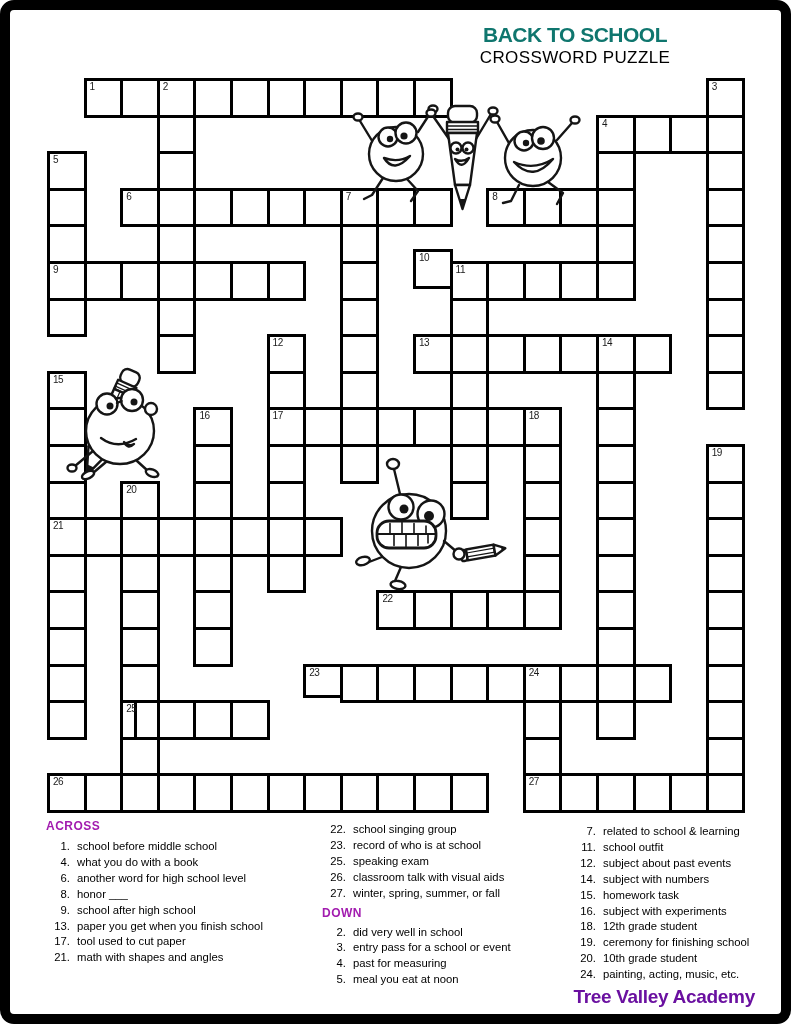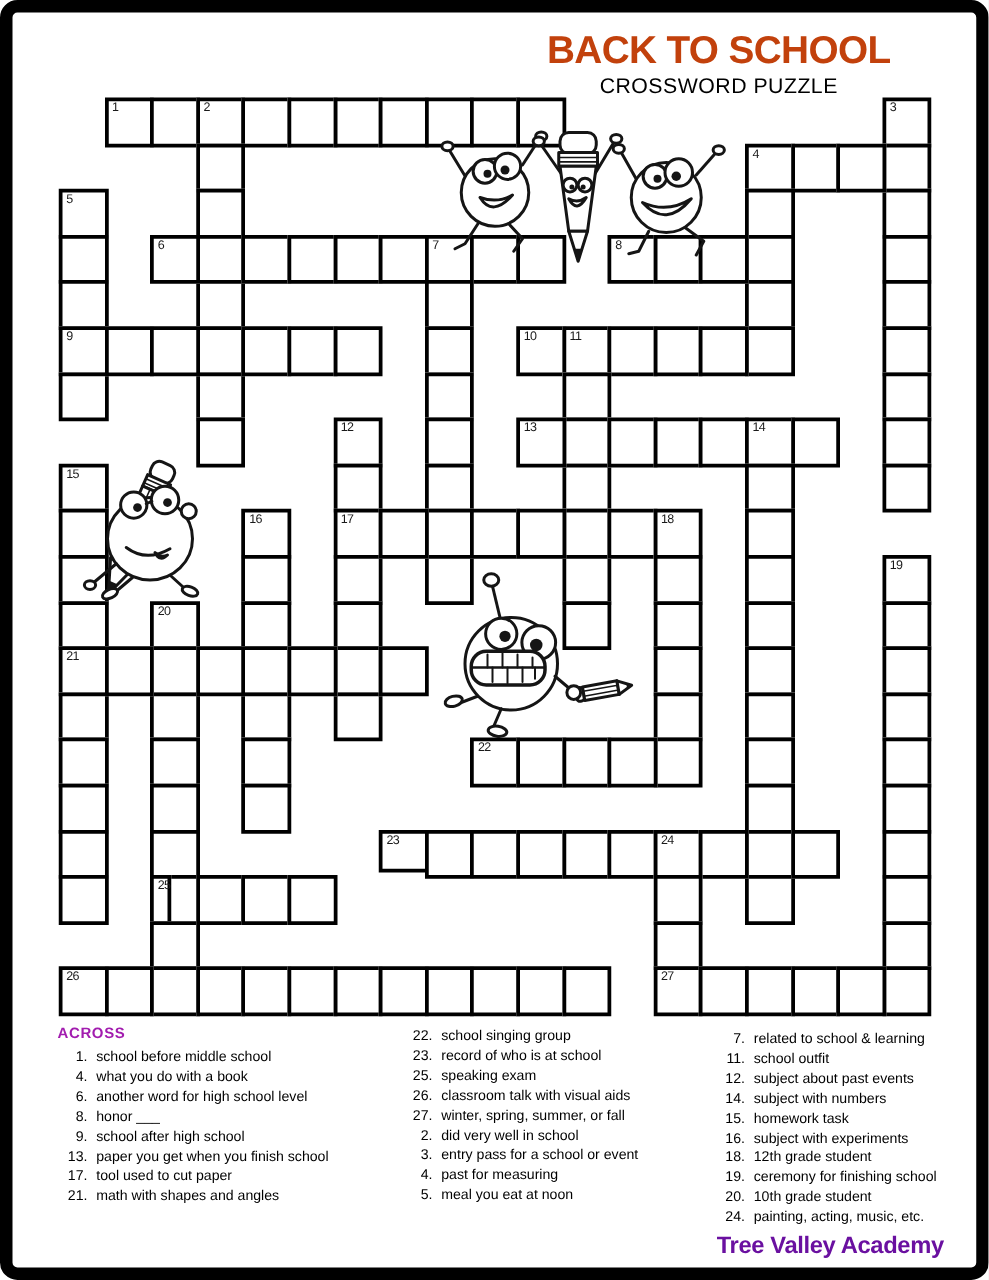"BACK TO SCHOOL" .title { color: #c2410c -> #0f766e; font-size: 31px -> 21px }
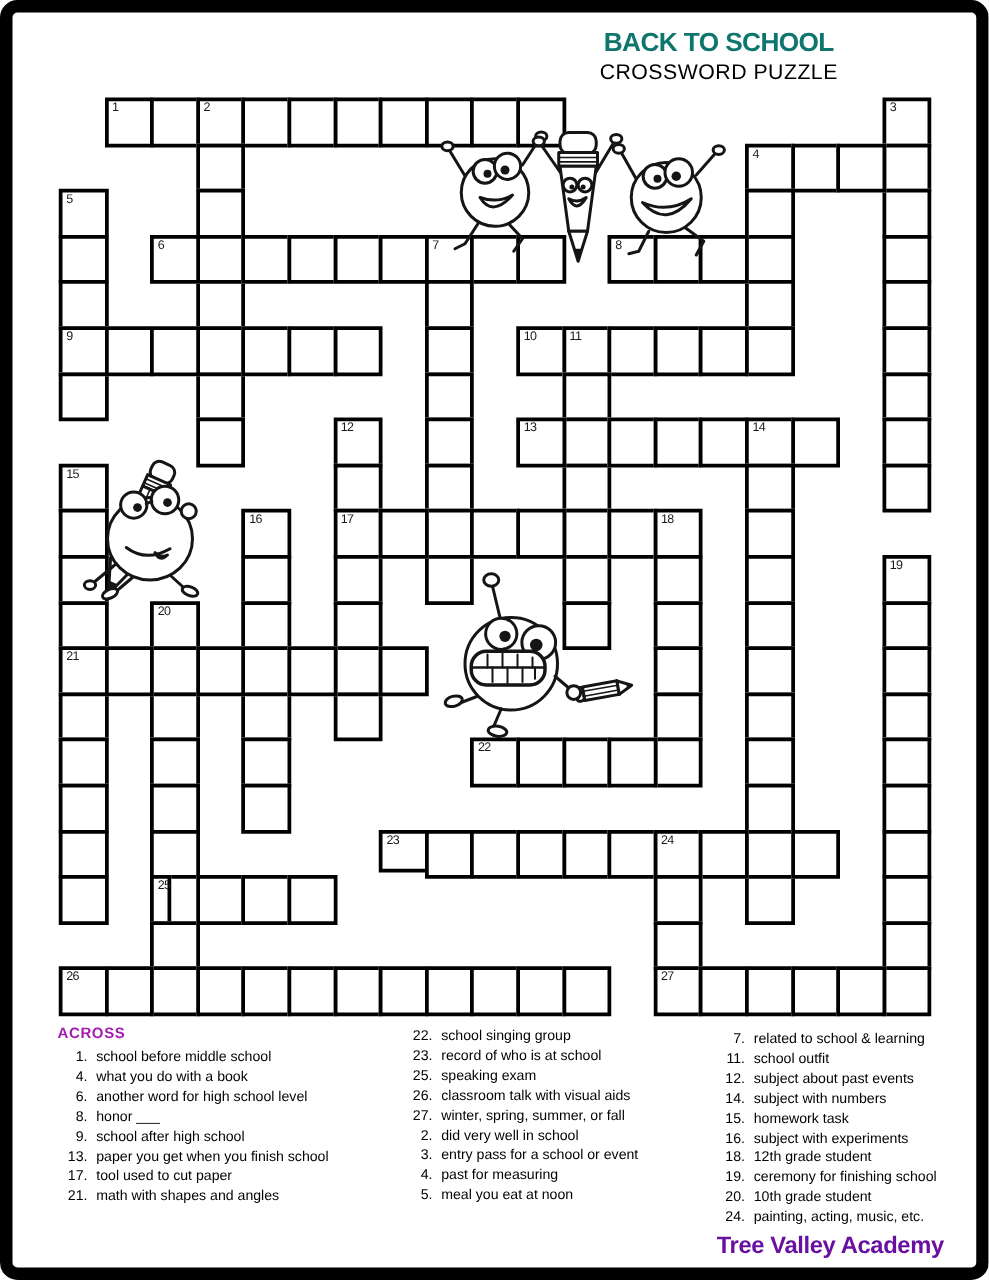"10" div.cell { top: 183px -> 171px }
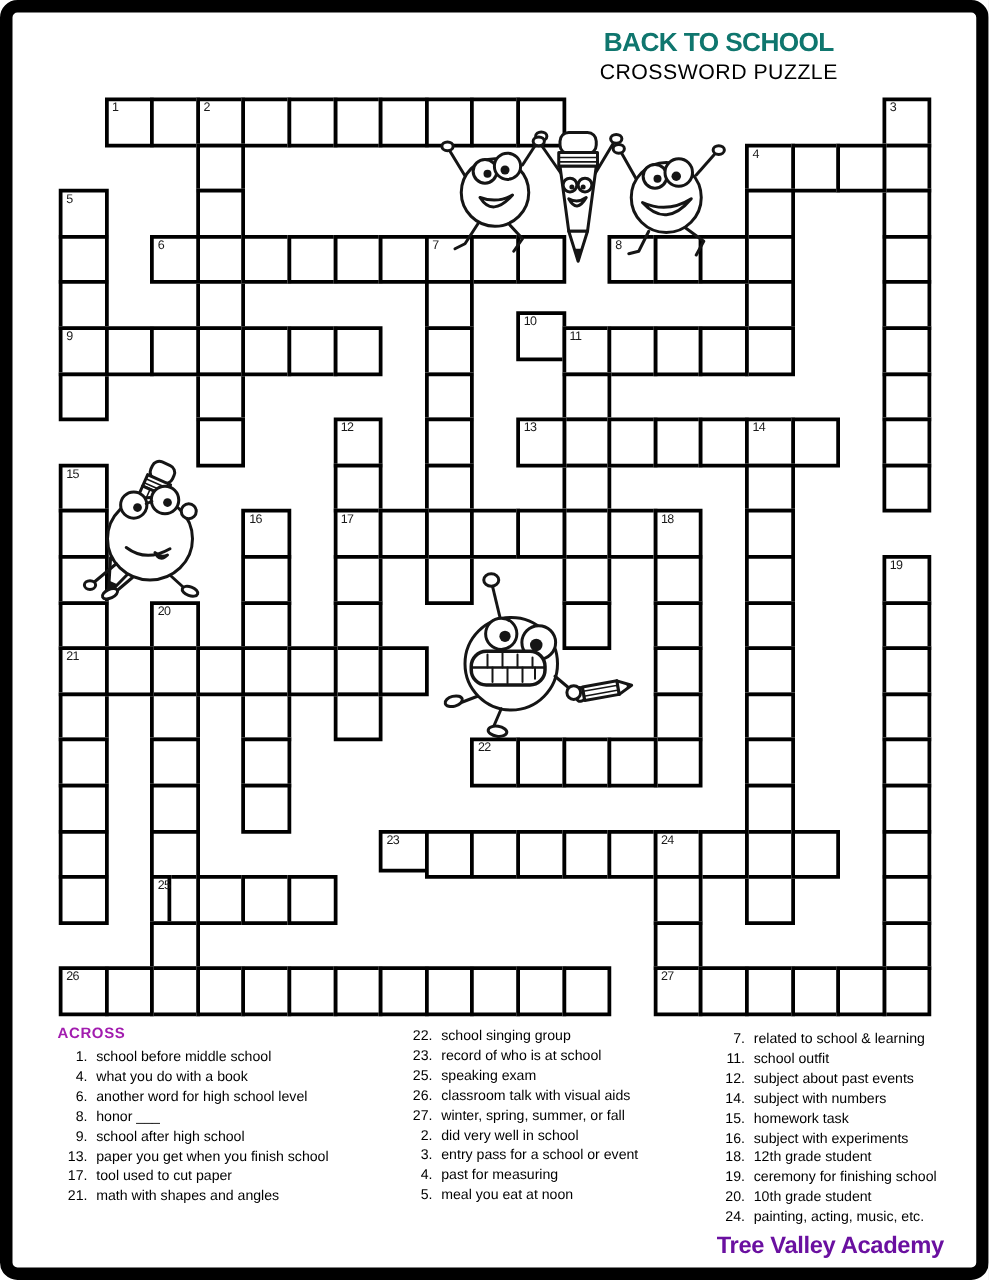"DOWN" h2.down-head { html: none -> <h2>DOWN</h2> }
